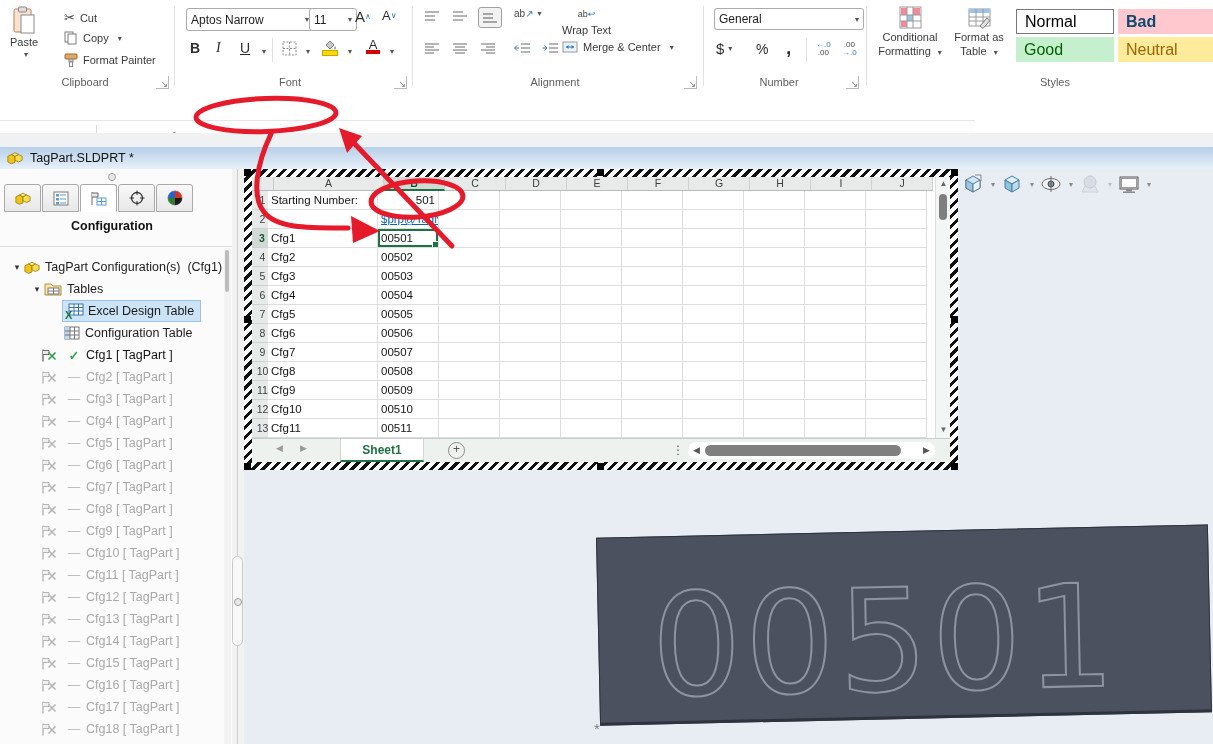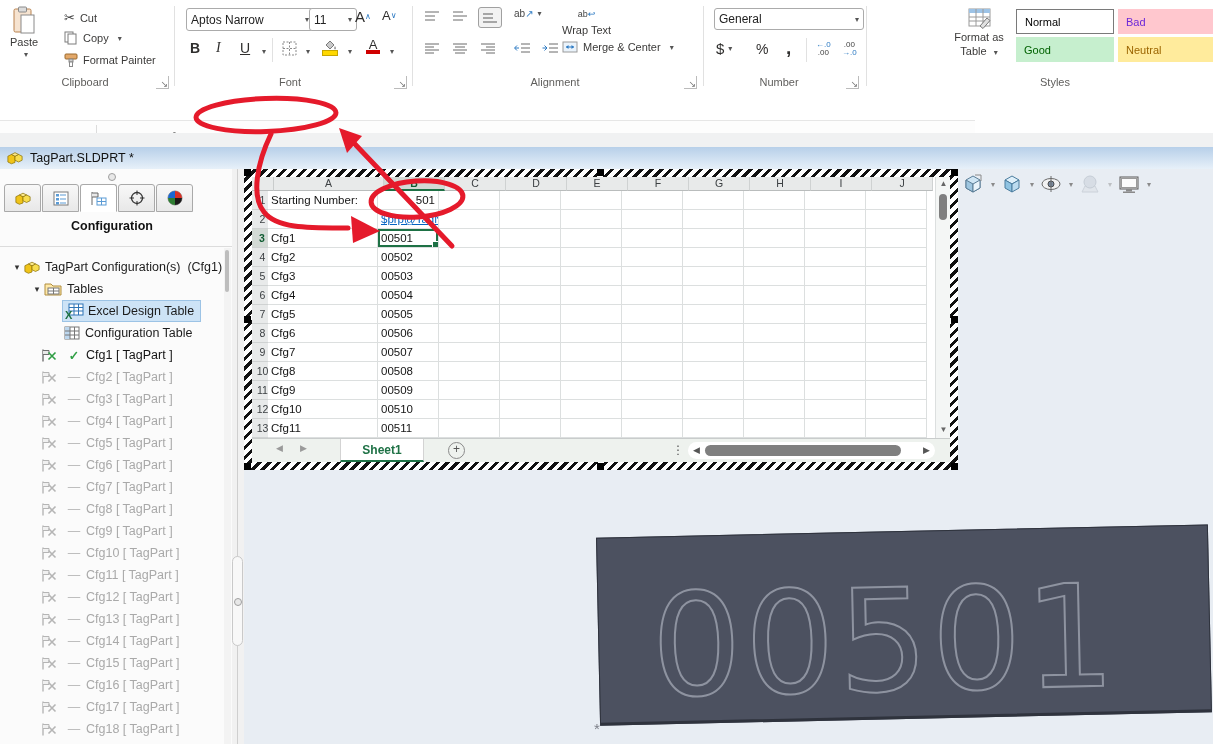"Normal" .stylecell { font-size: 11px -> 16px }
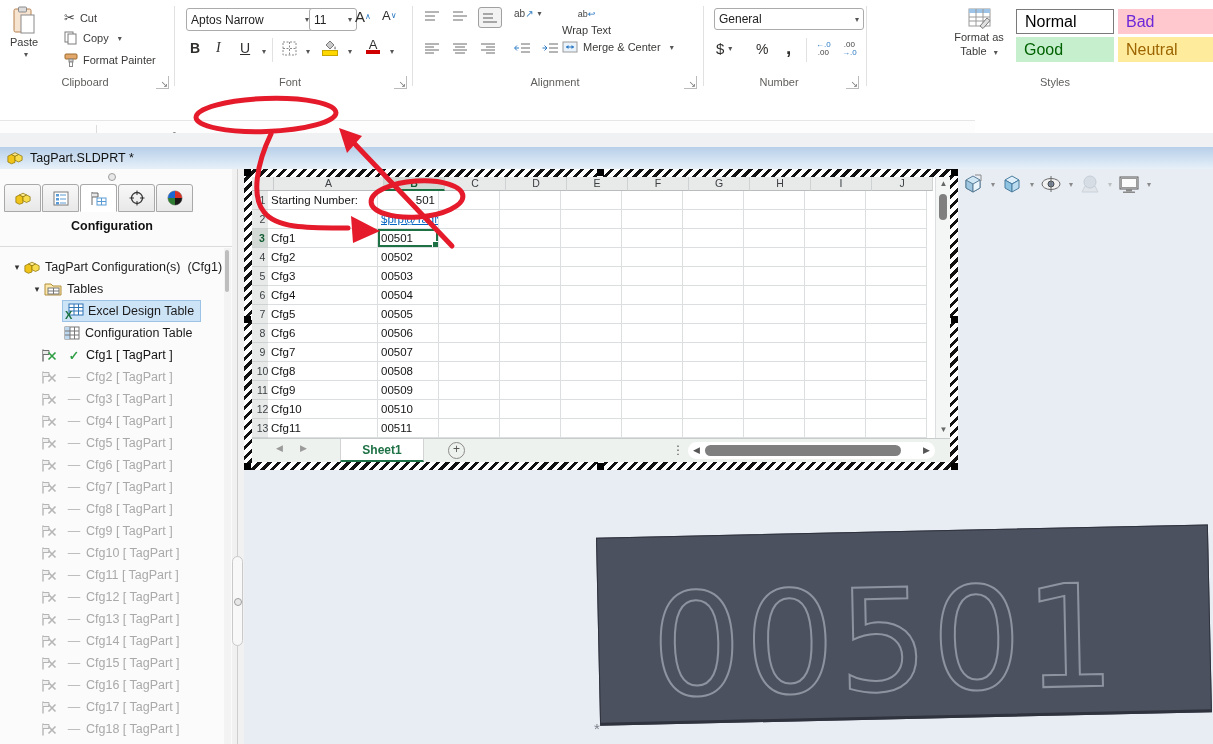"Bad" .st-bad { color: #6d28d9 -> #0c4a6e; font-weight: none -> bold }
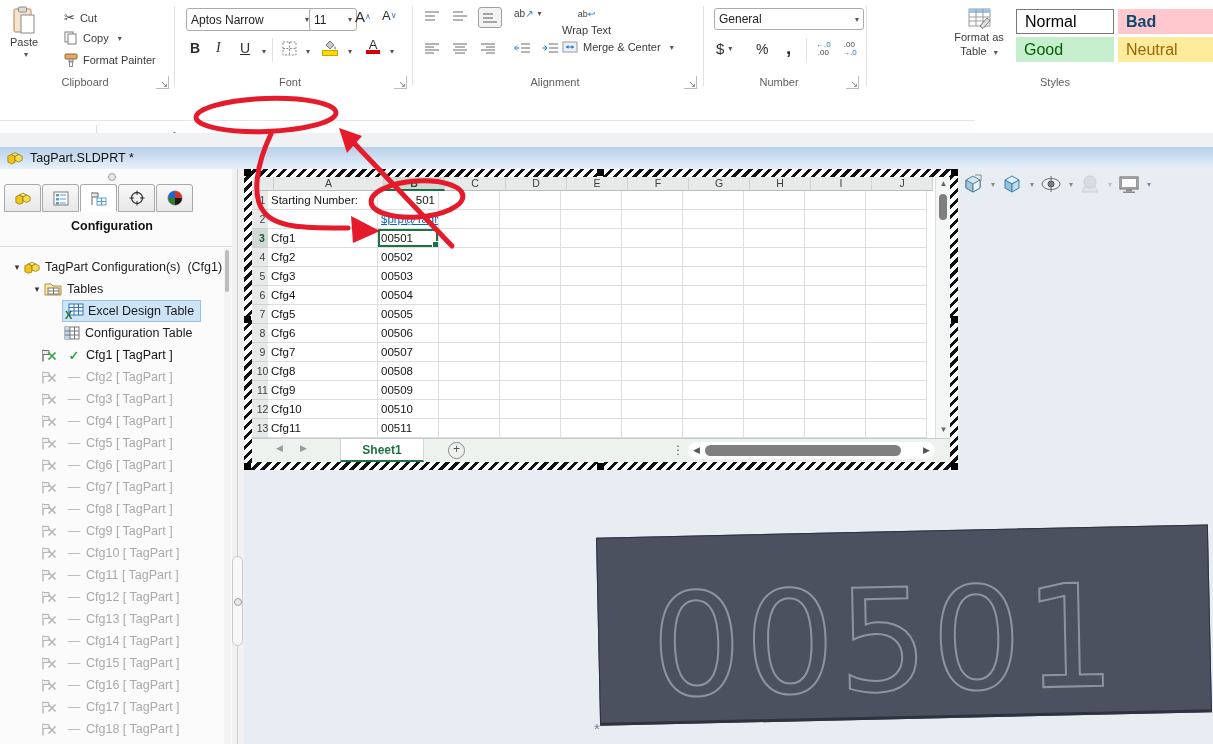"Conditional" div.rbtn { html: none -> <div> <span> <svg> <rect></rect> <rect></rect> <rect></rect> <rect></rect> <rect></rect> <path></path> </svg> </span> <span>Conditional</span> <span><span>Formatting</span> <span>▾</span></span> </div> }
